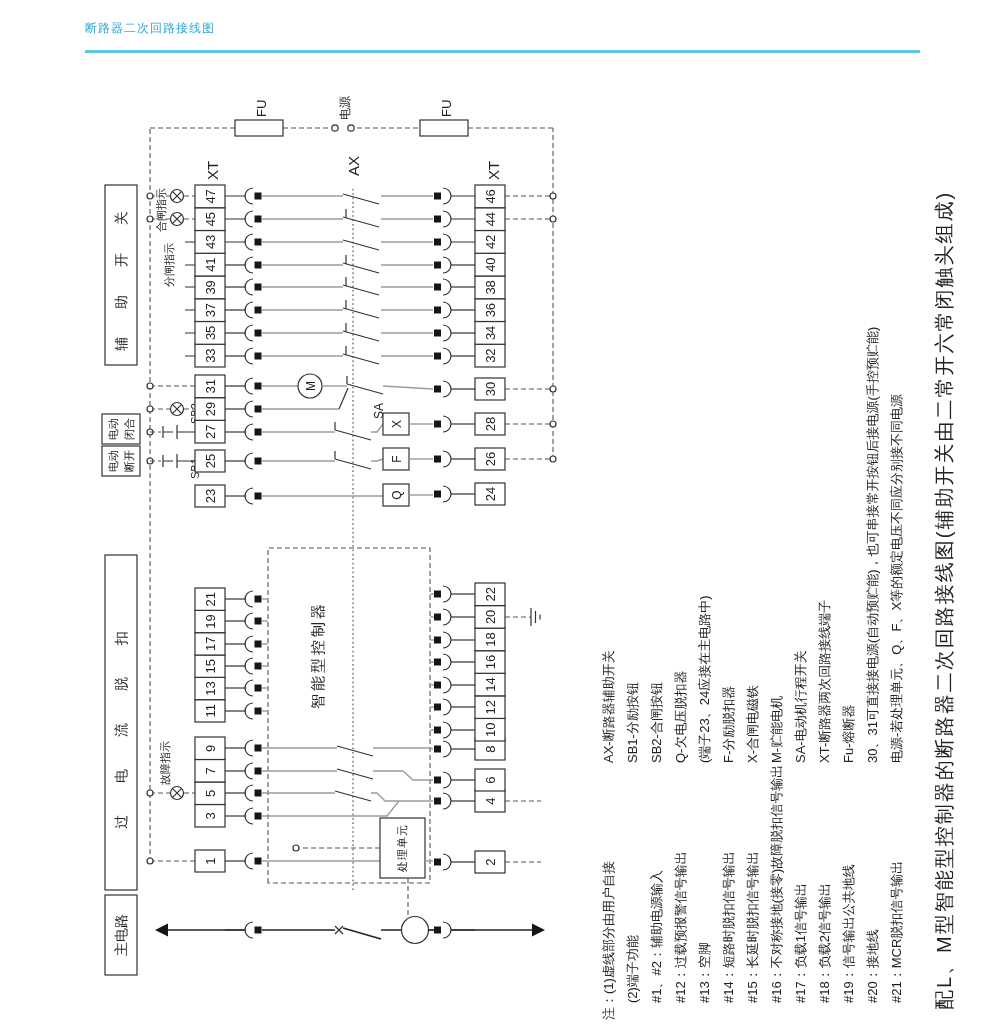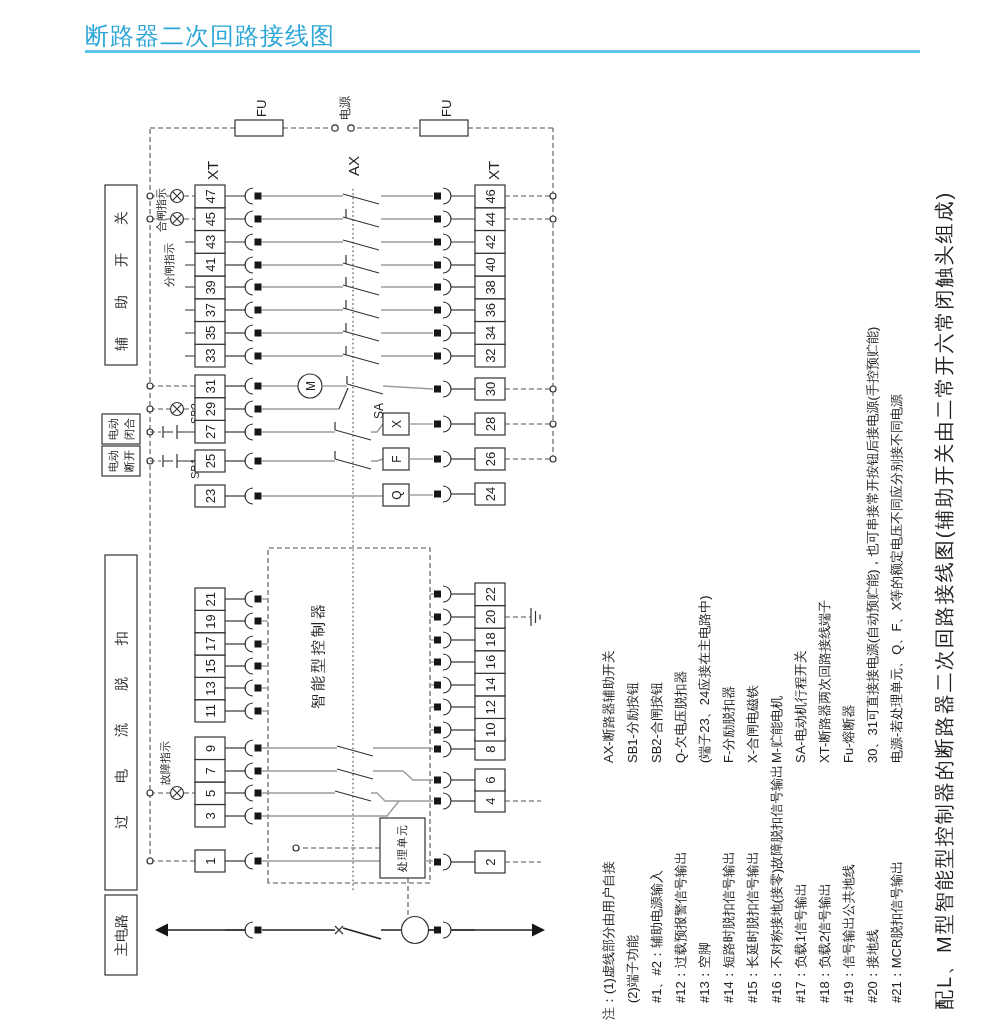"断路器二次回路接线图" .title { font-size: 24px -> 12px }
